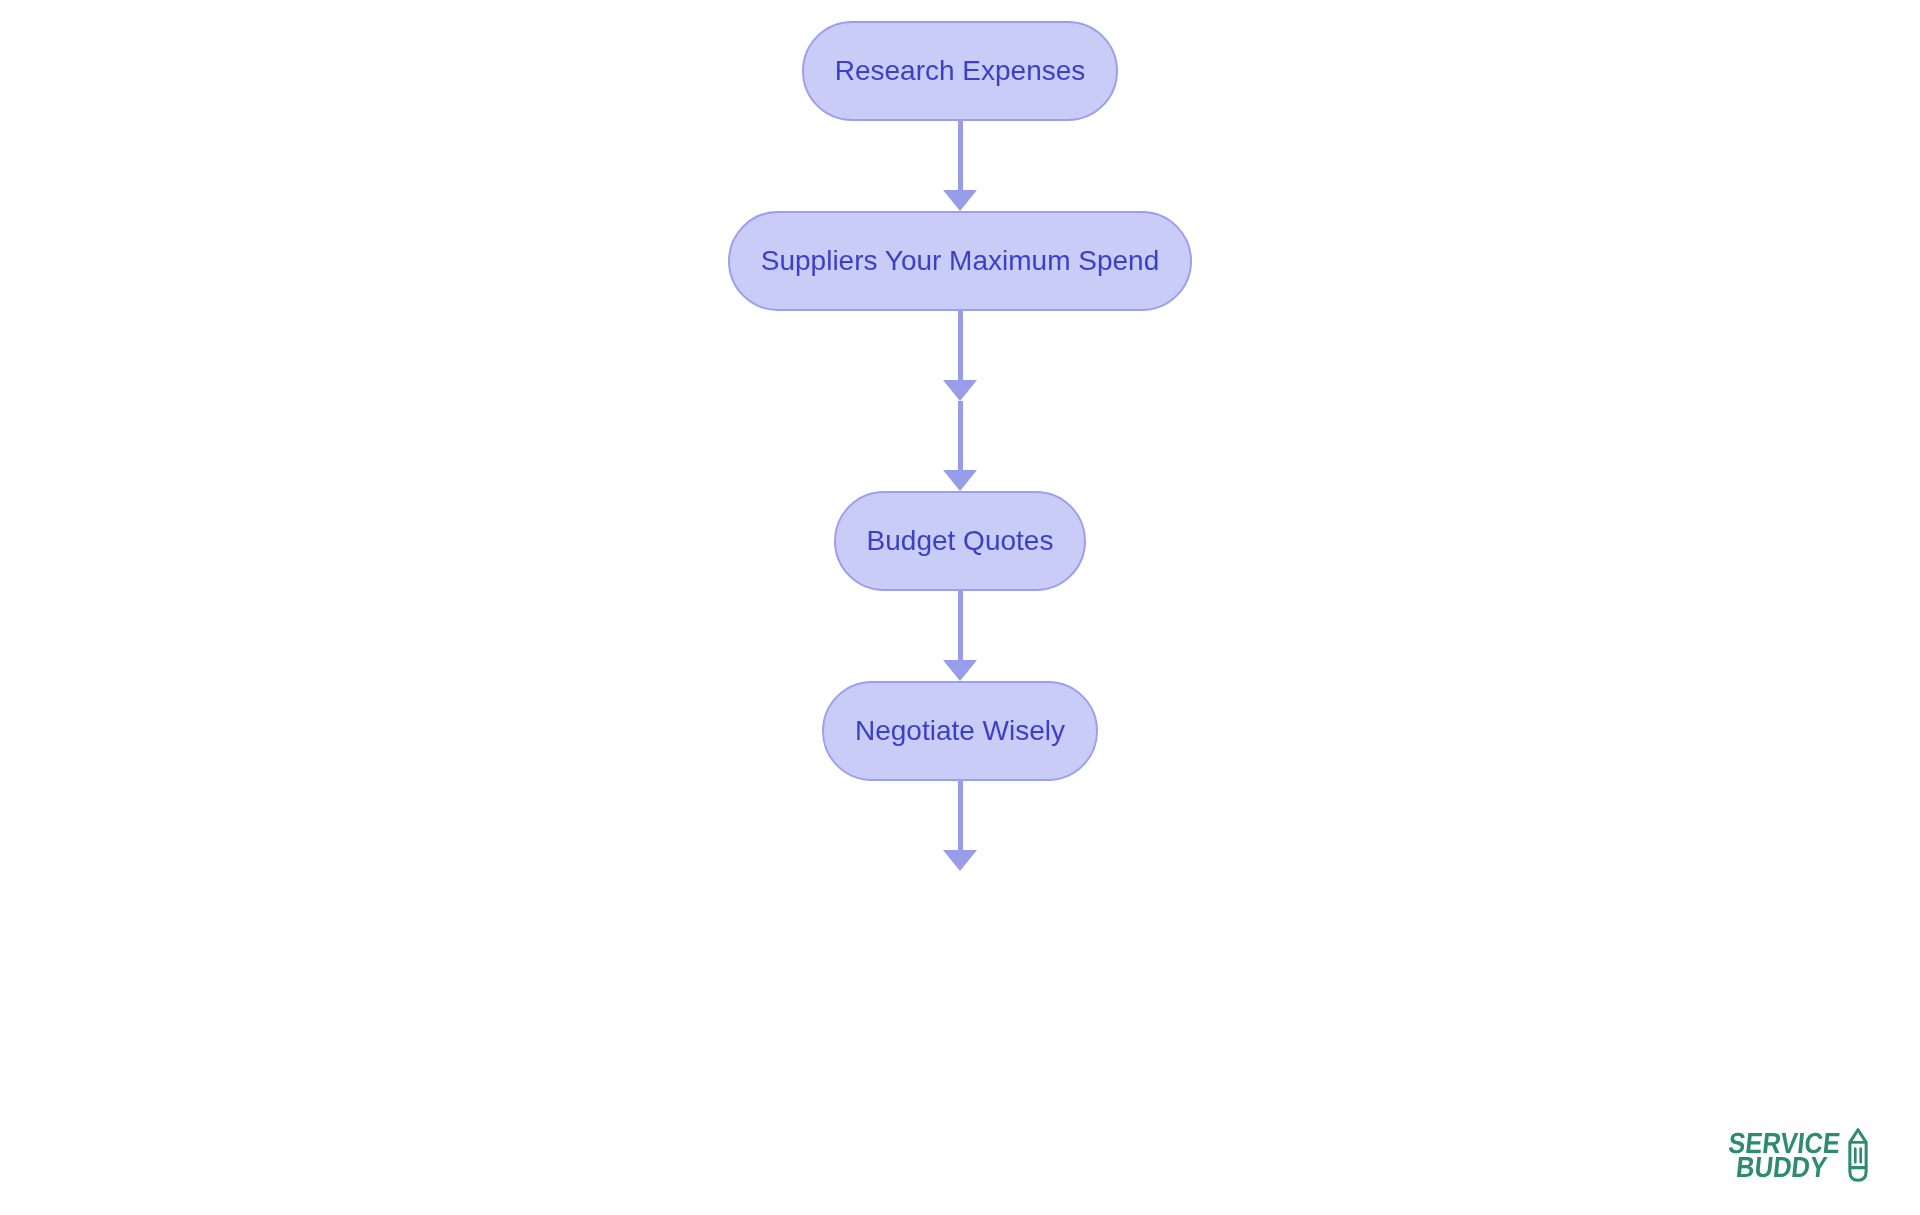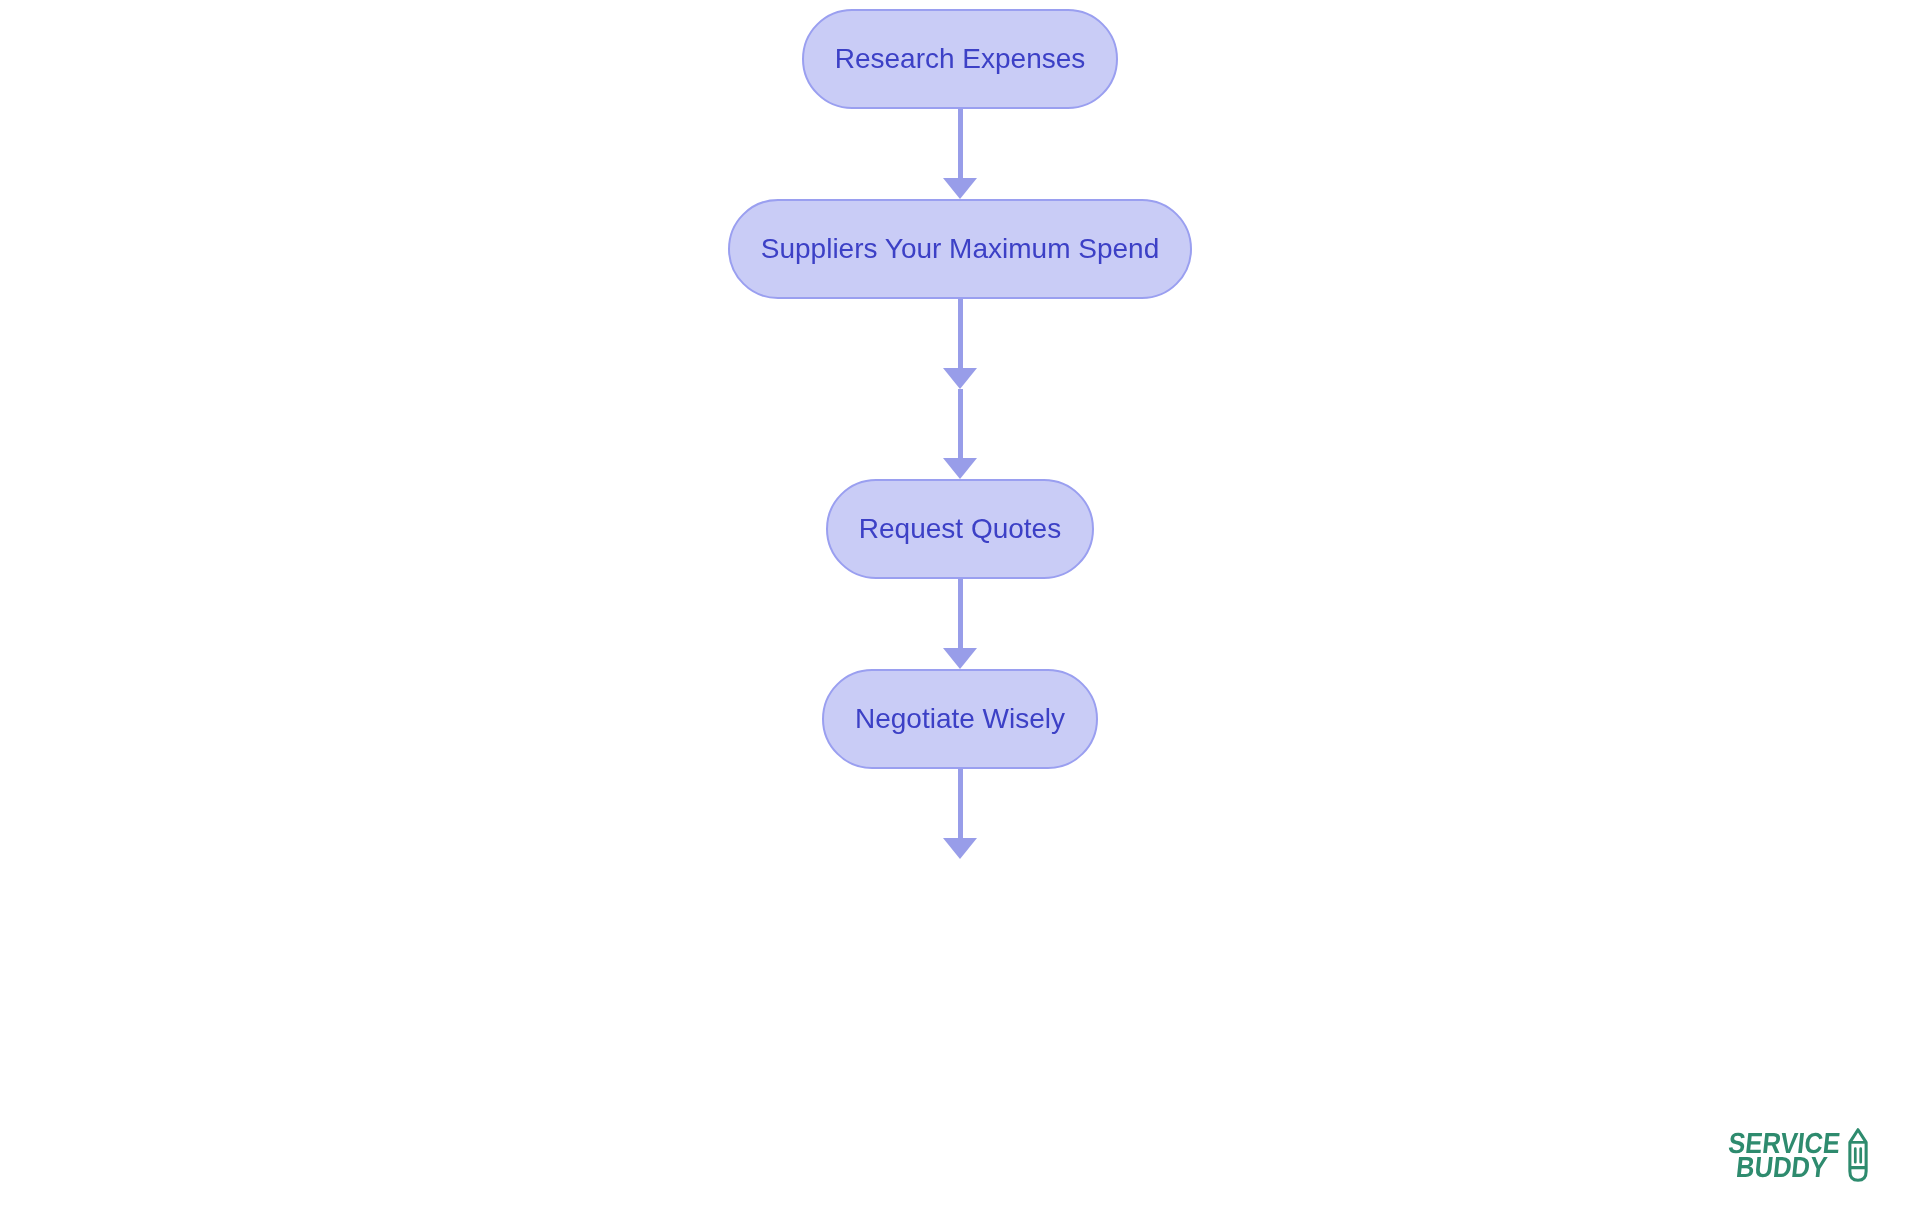"Research Expenses" .flow { top: 9px -> 21px }
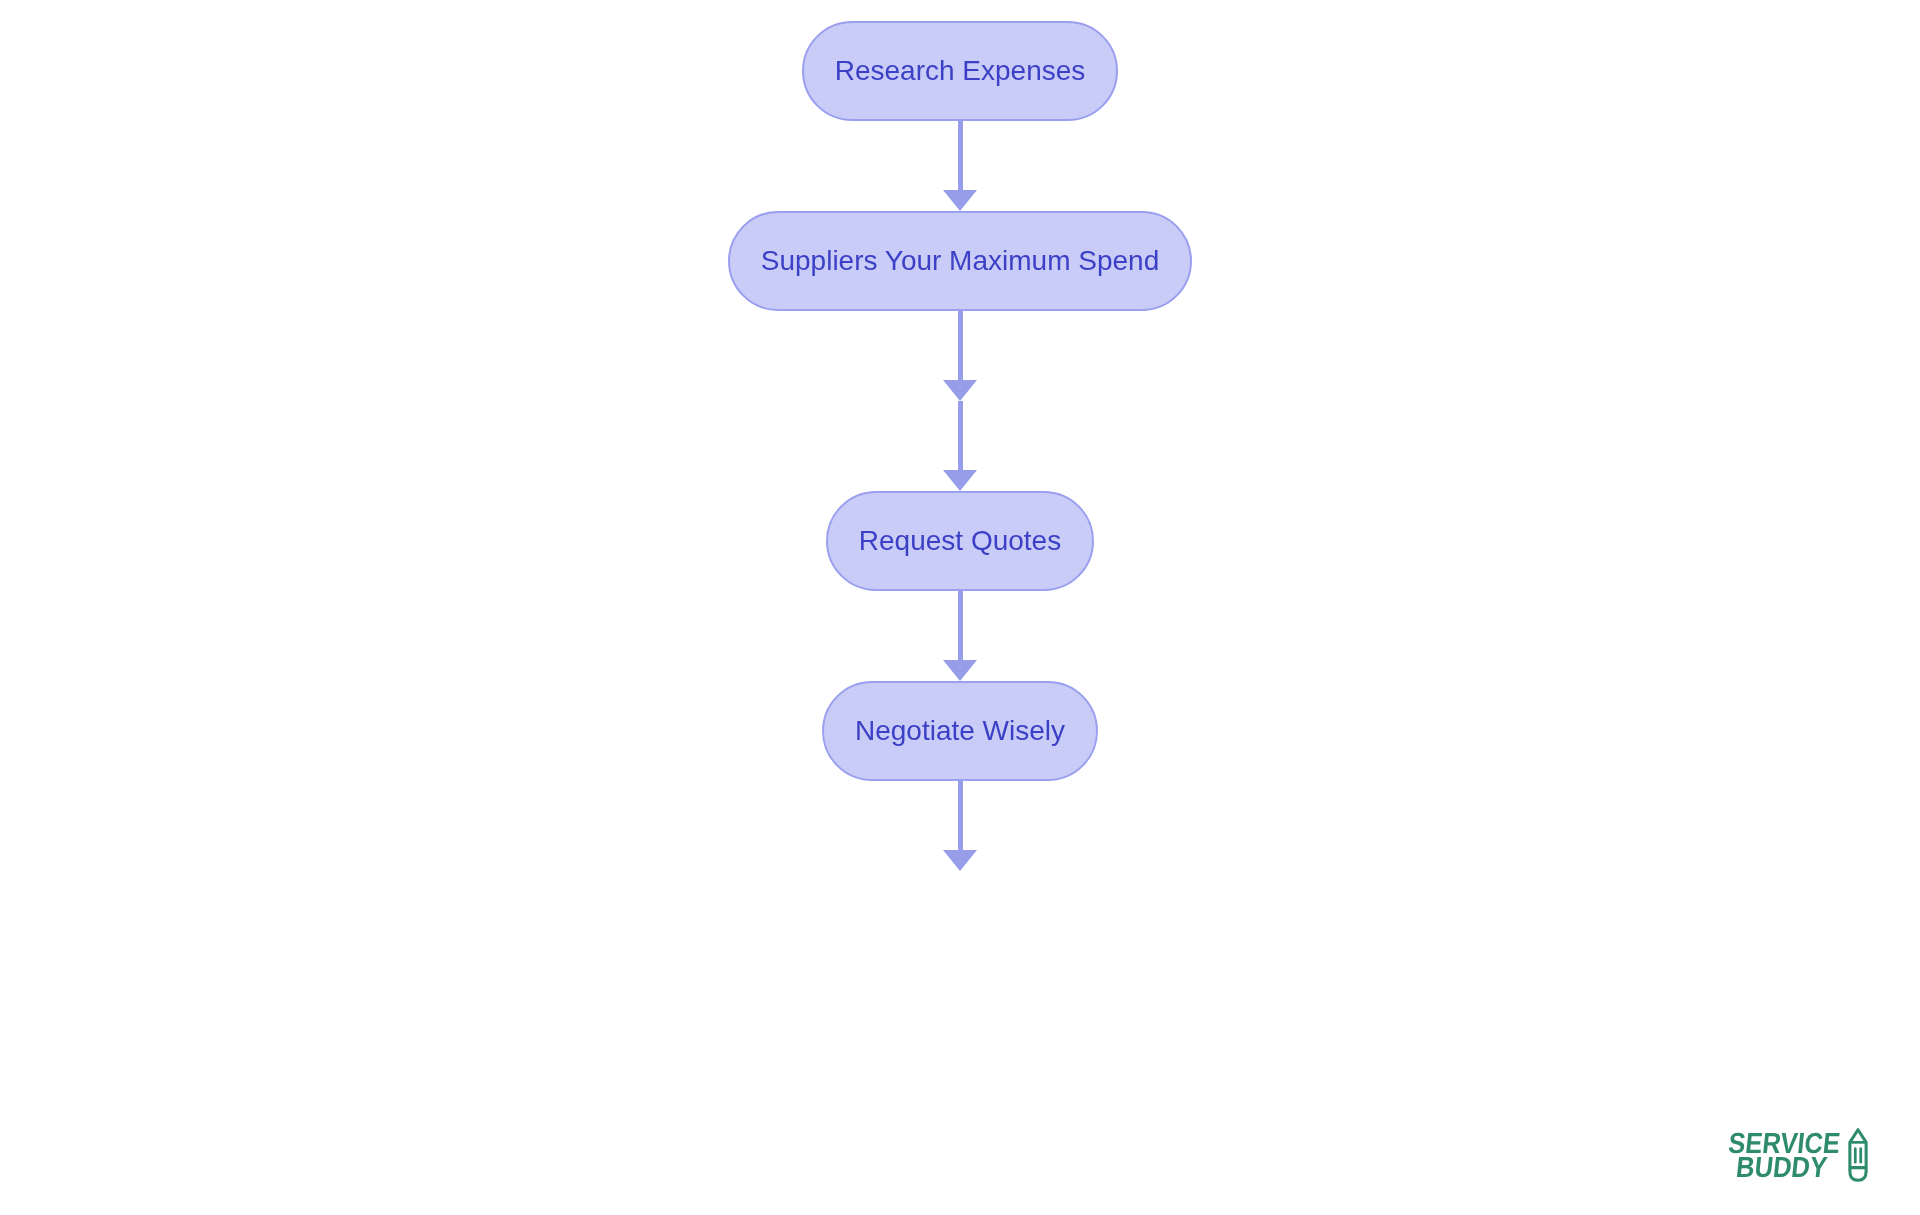"Request Quotes" span { text: Request -> Budget }
